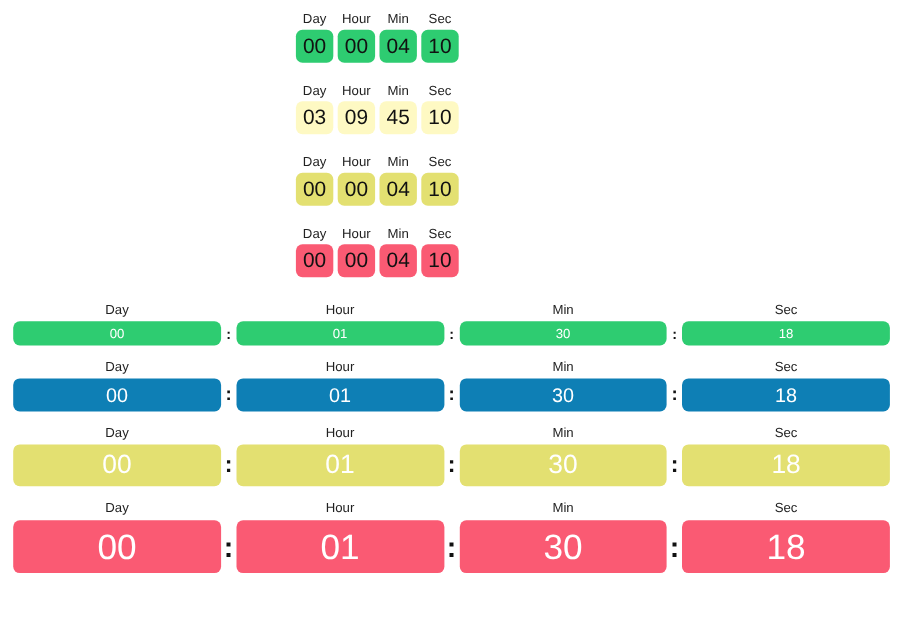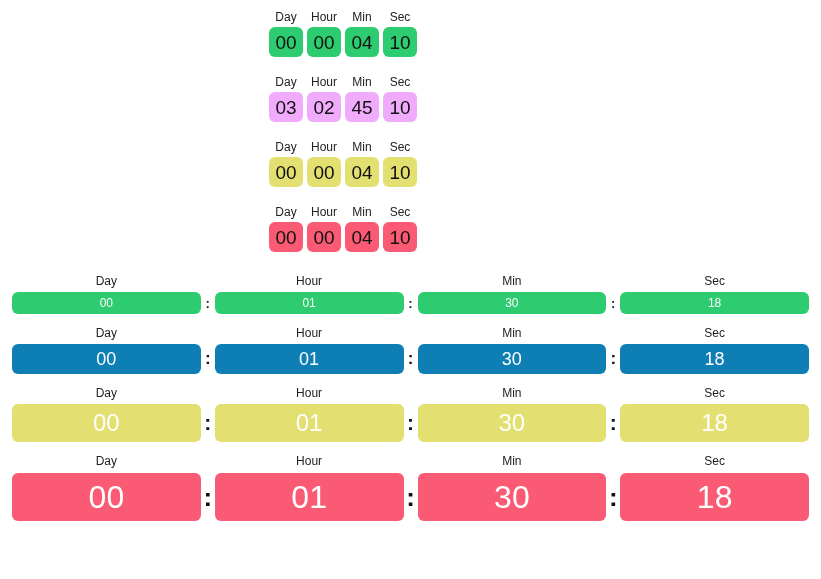"03" .cc-blue .compact-value { background: #f0abfc -> #fef9c3 }
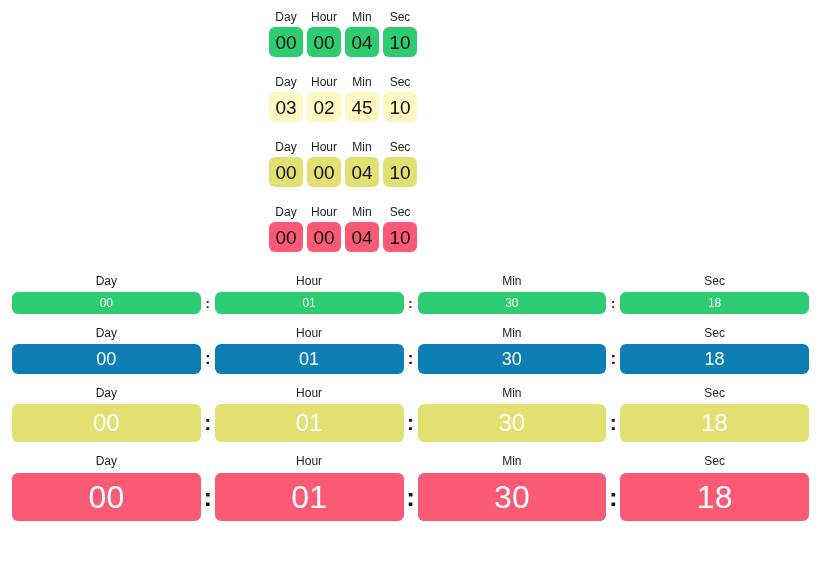"02" span.compact-value { text: 02 -> 09 }
